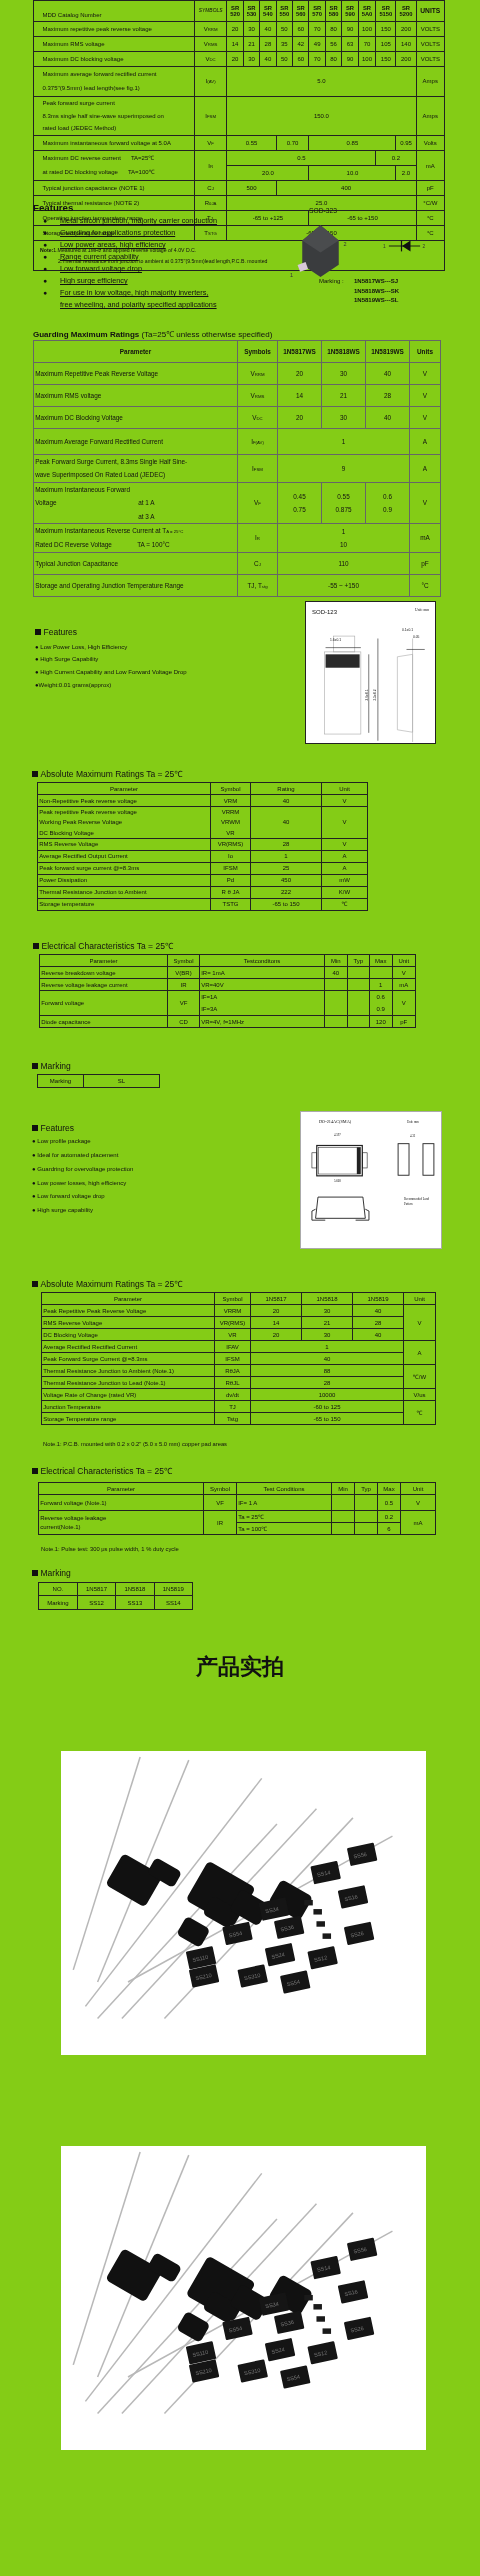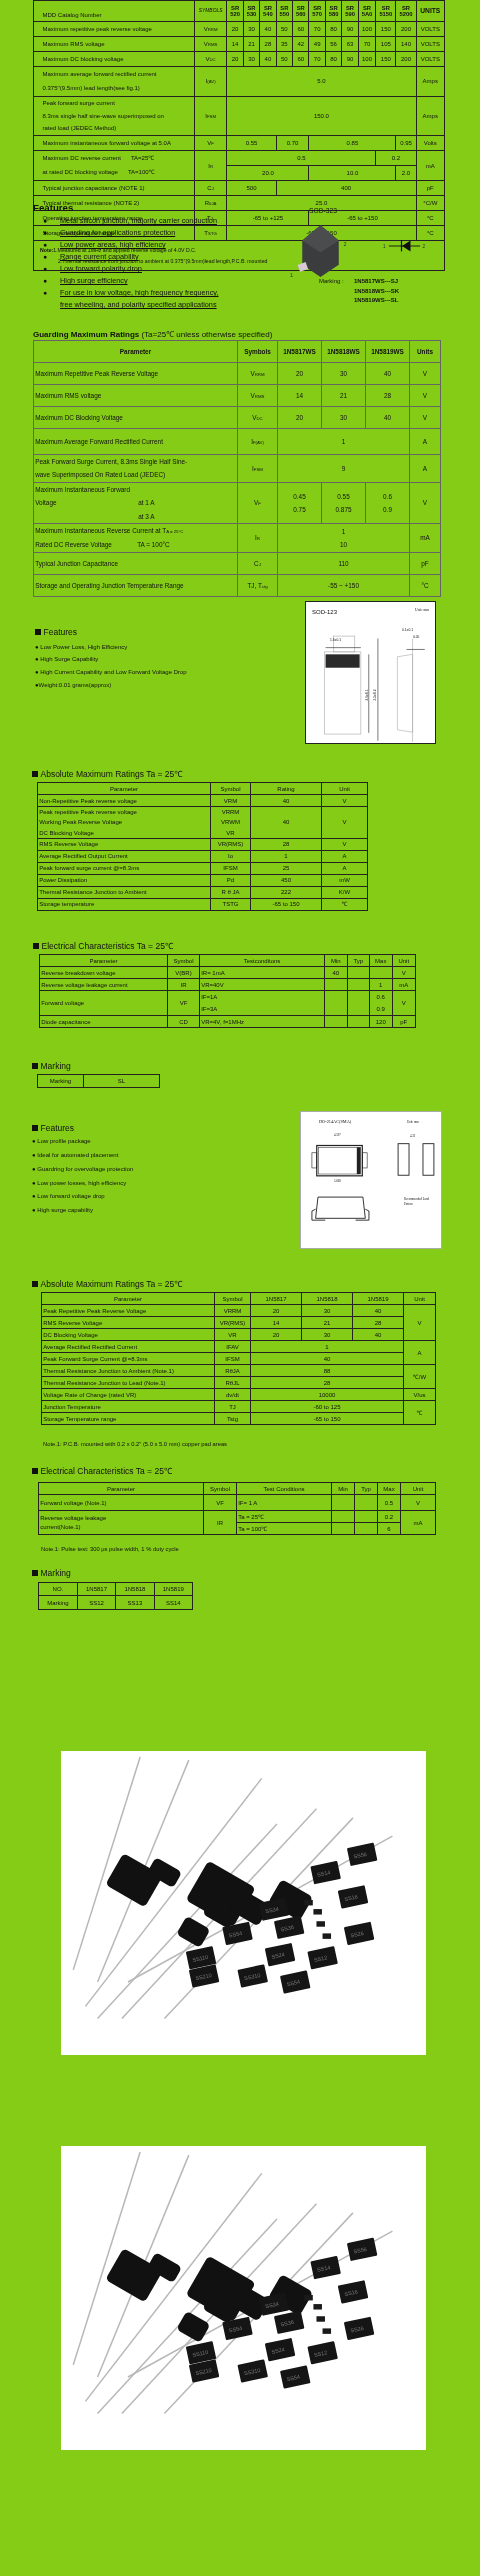"Low forward polarity drop" li { text: polarity -> voltage }
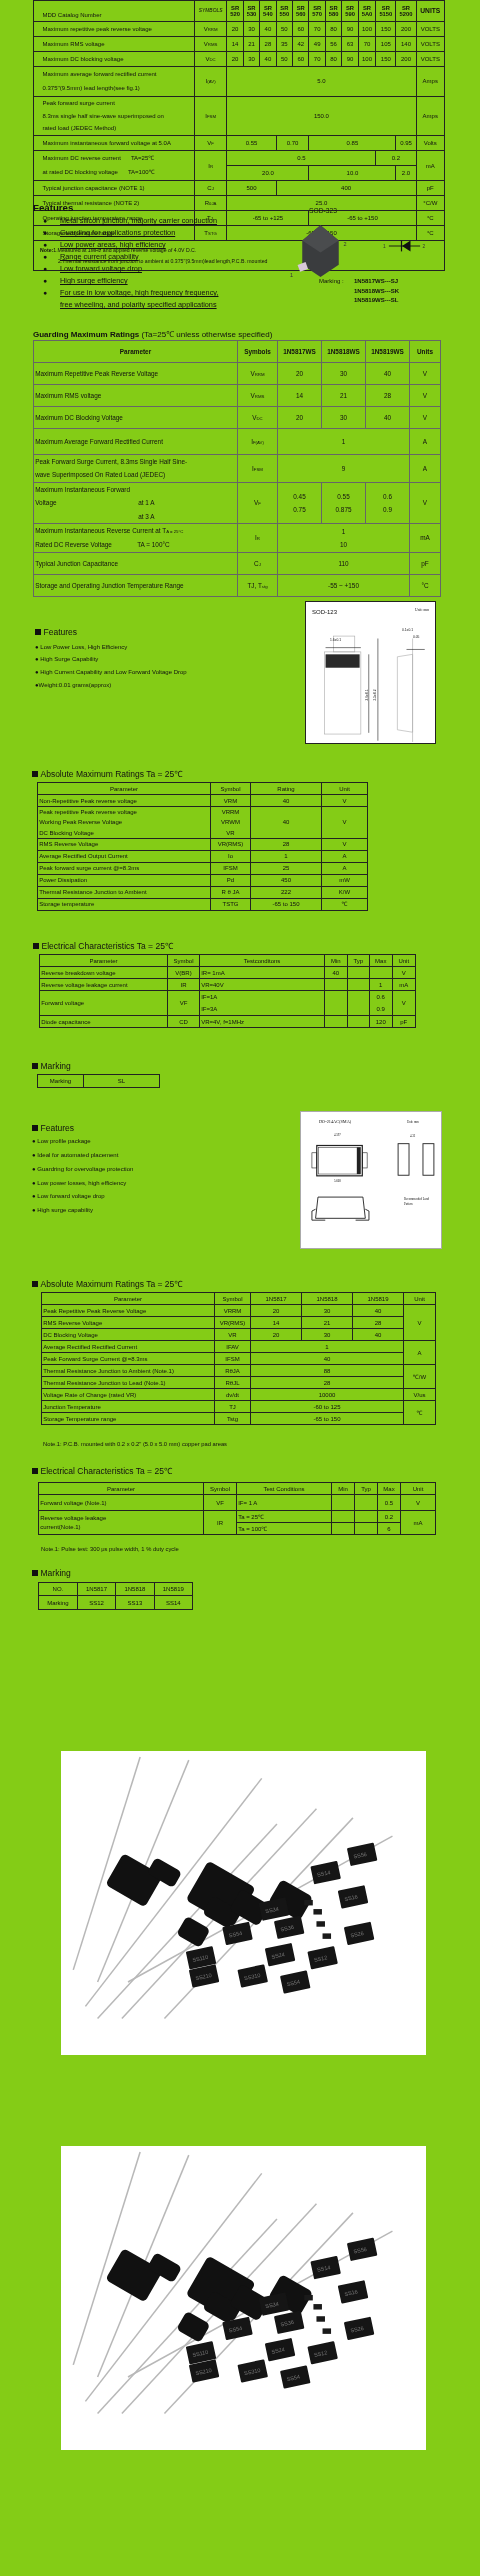"For use in low voltage," li { text: frequency frequency -> majority inverters }
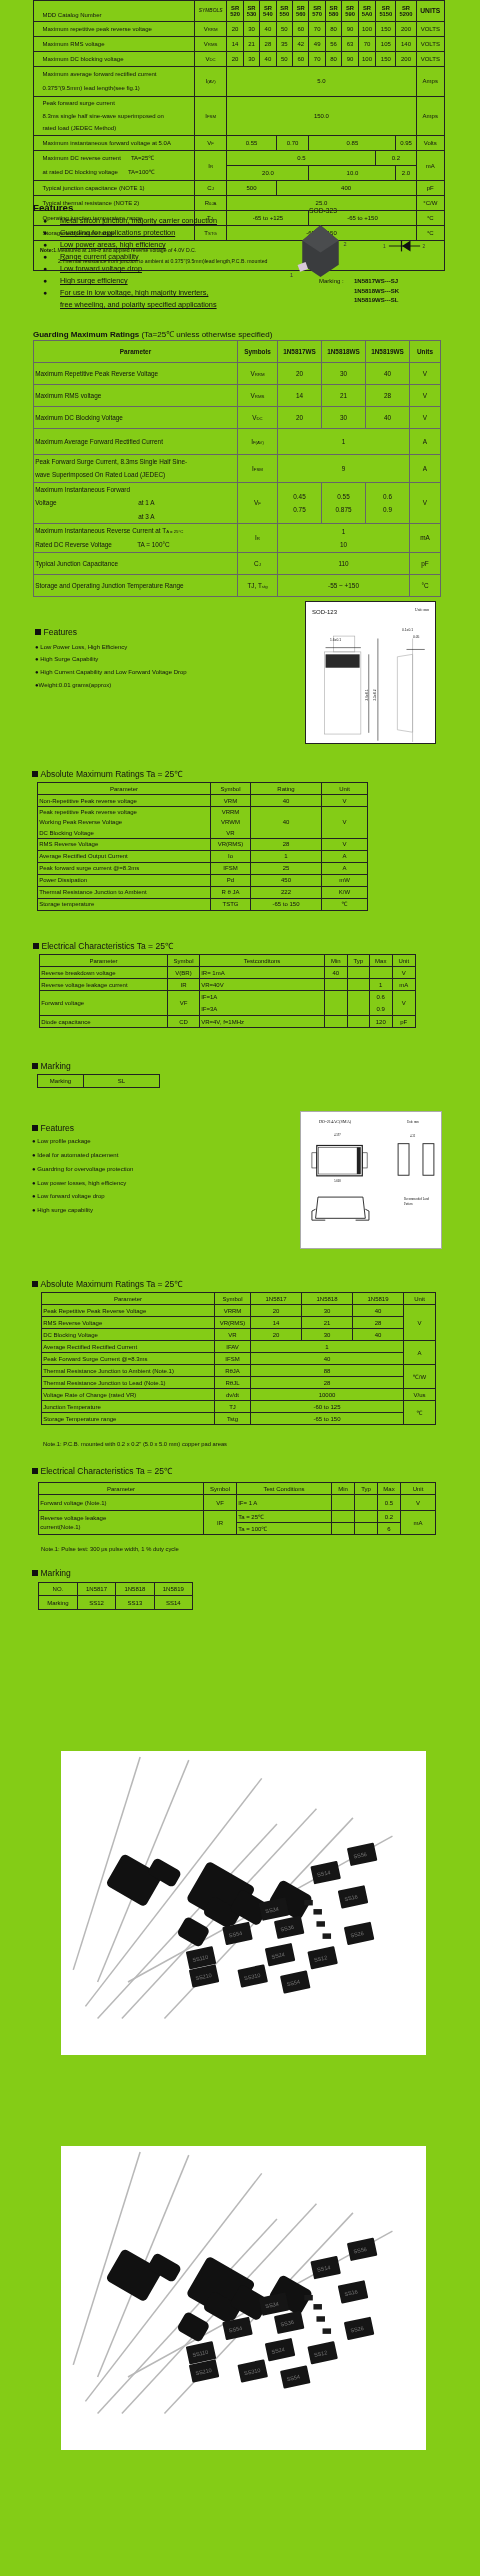"产品实拍" div.abs { html: none -> <div>产品实拍</div> }
